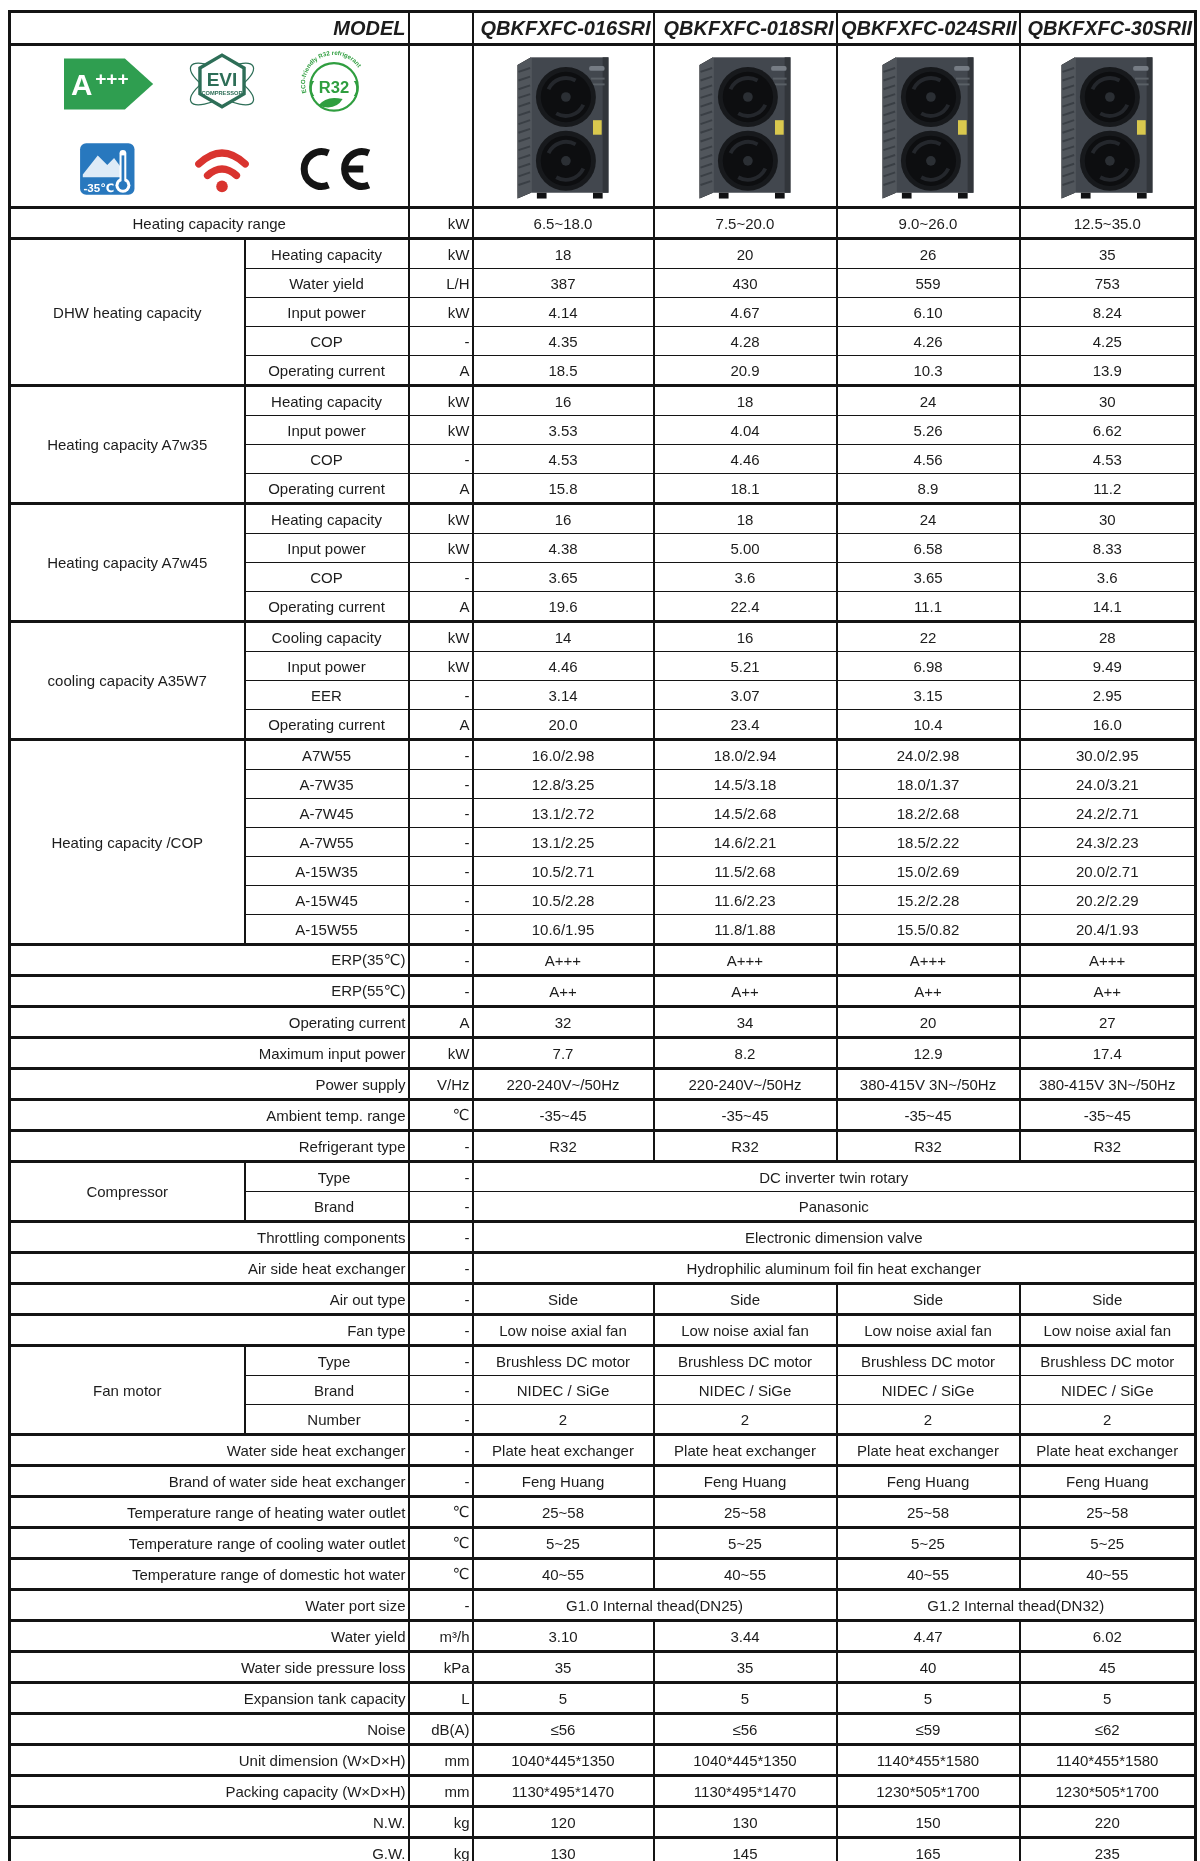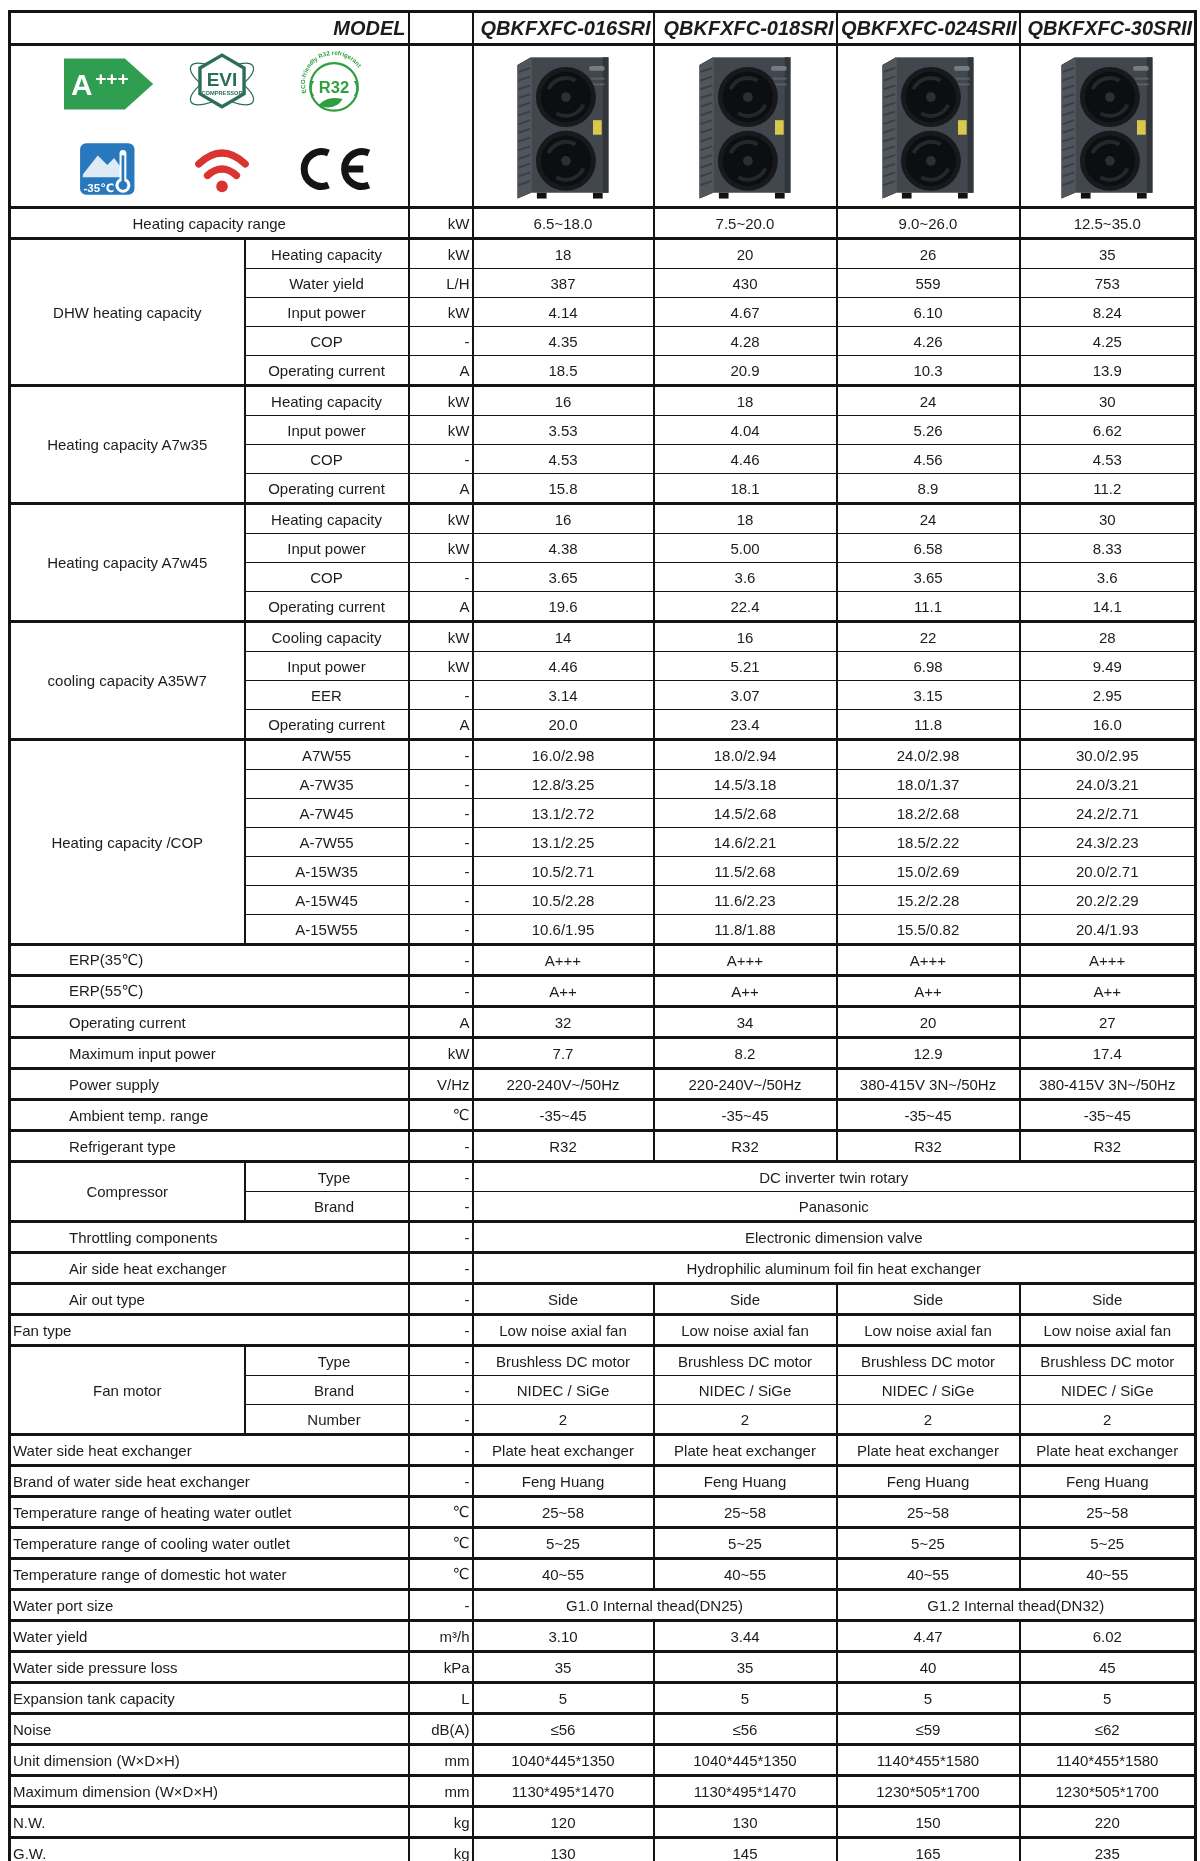"11.8" td.h { text: 11.8 -> 10.4 }
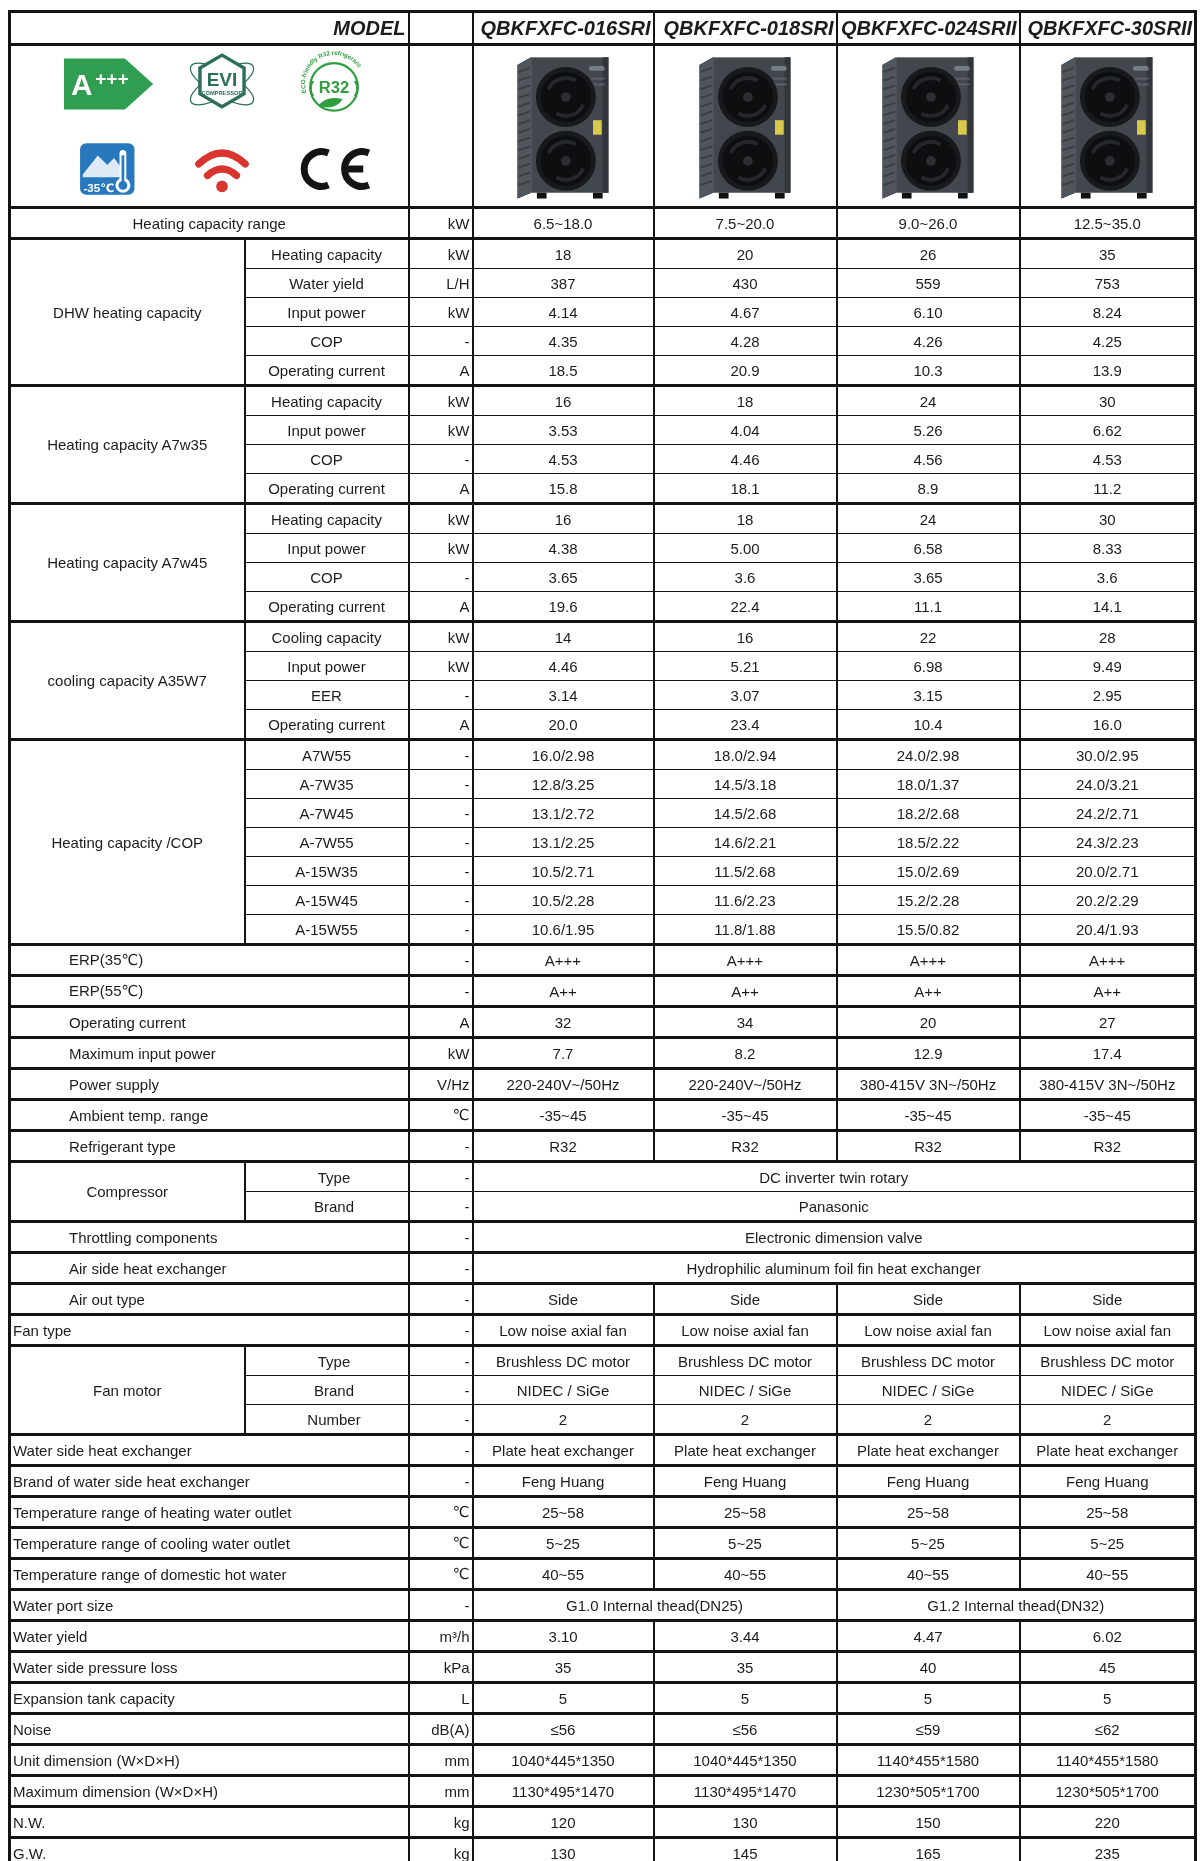"ERP(35℃)" td.label { text-align: left -> right }
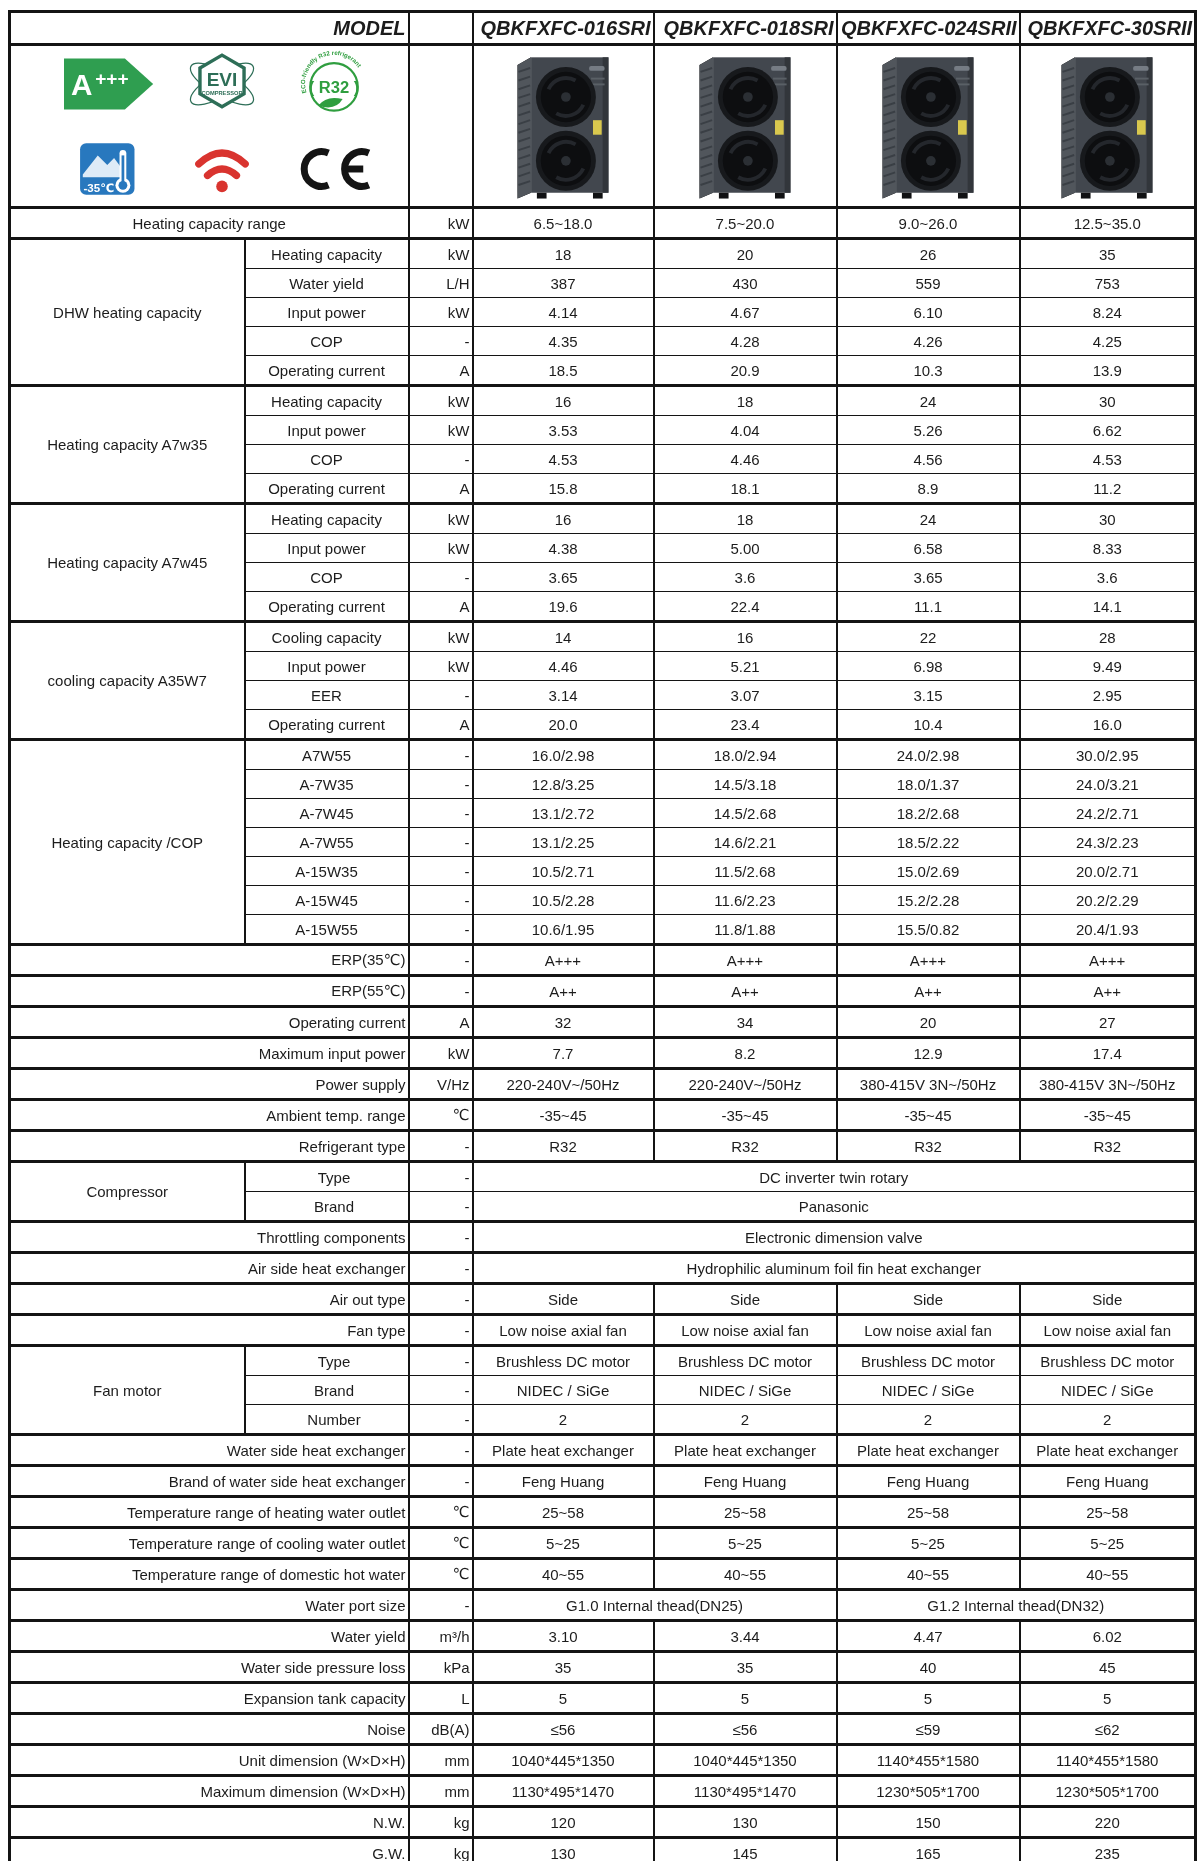"Maximum dimension (W×D×H)" td.h { text: Maximum dimension -> Packing capacity }
